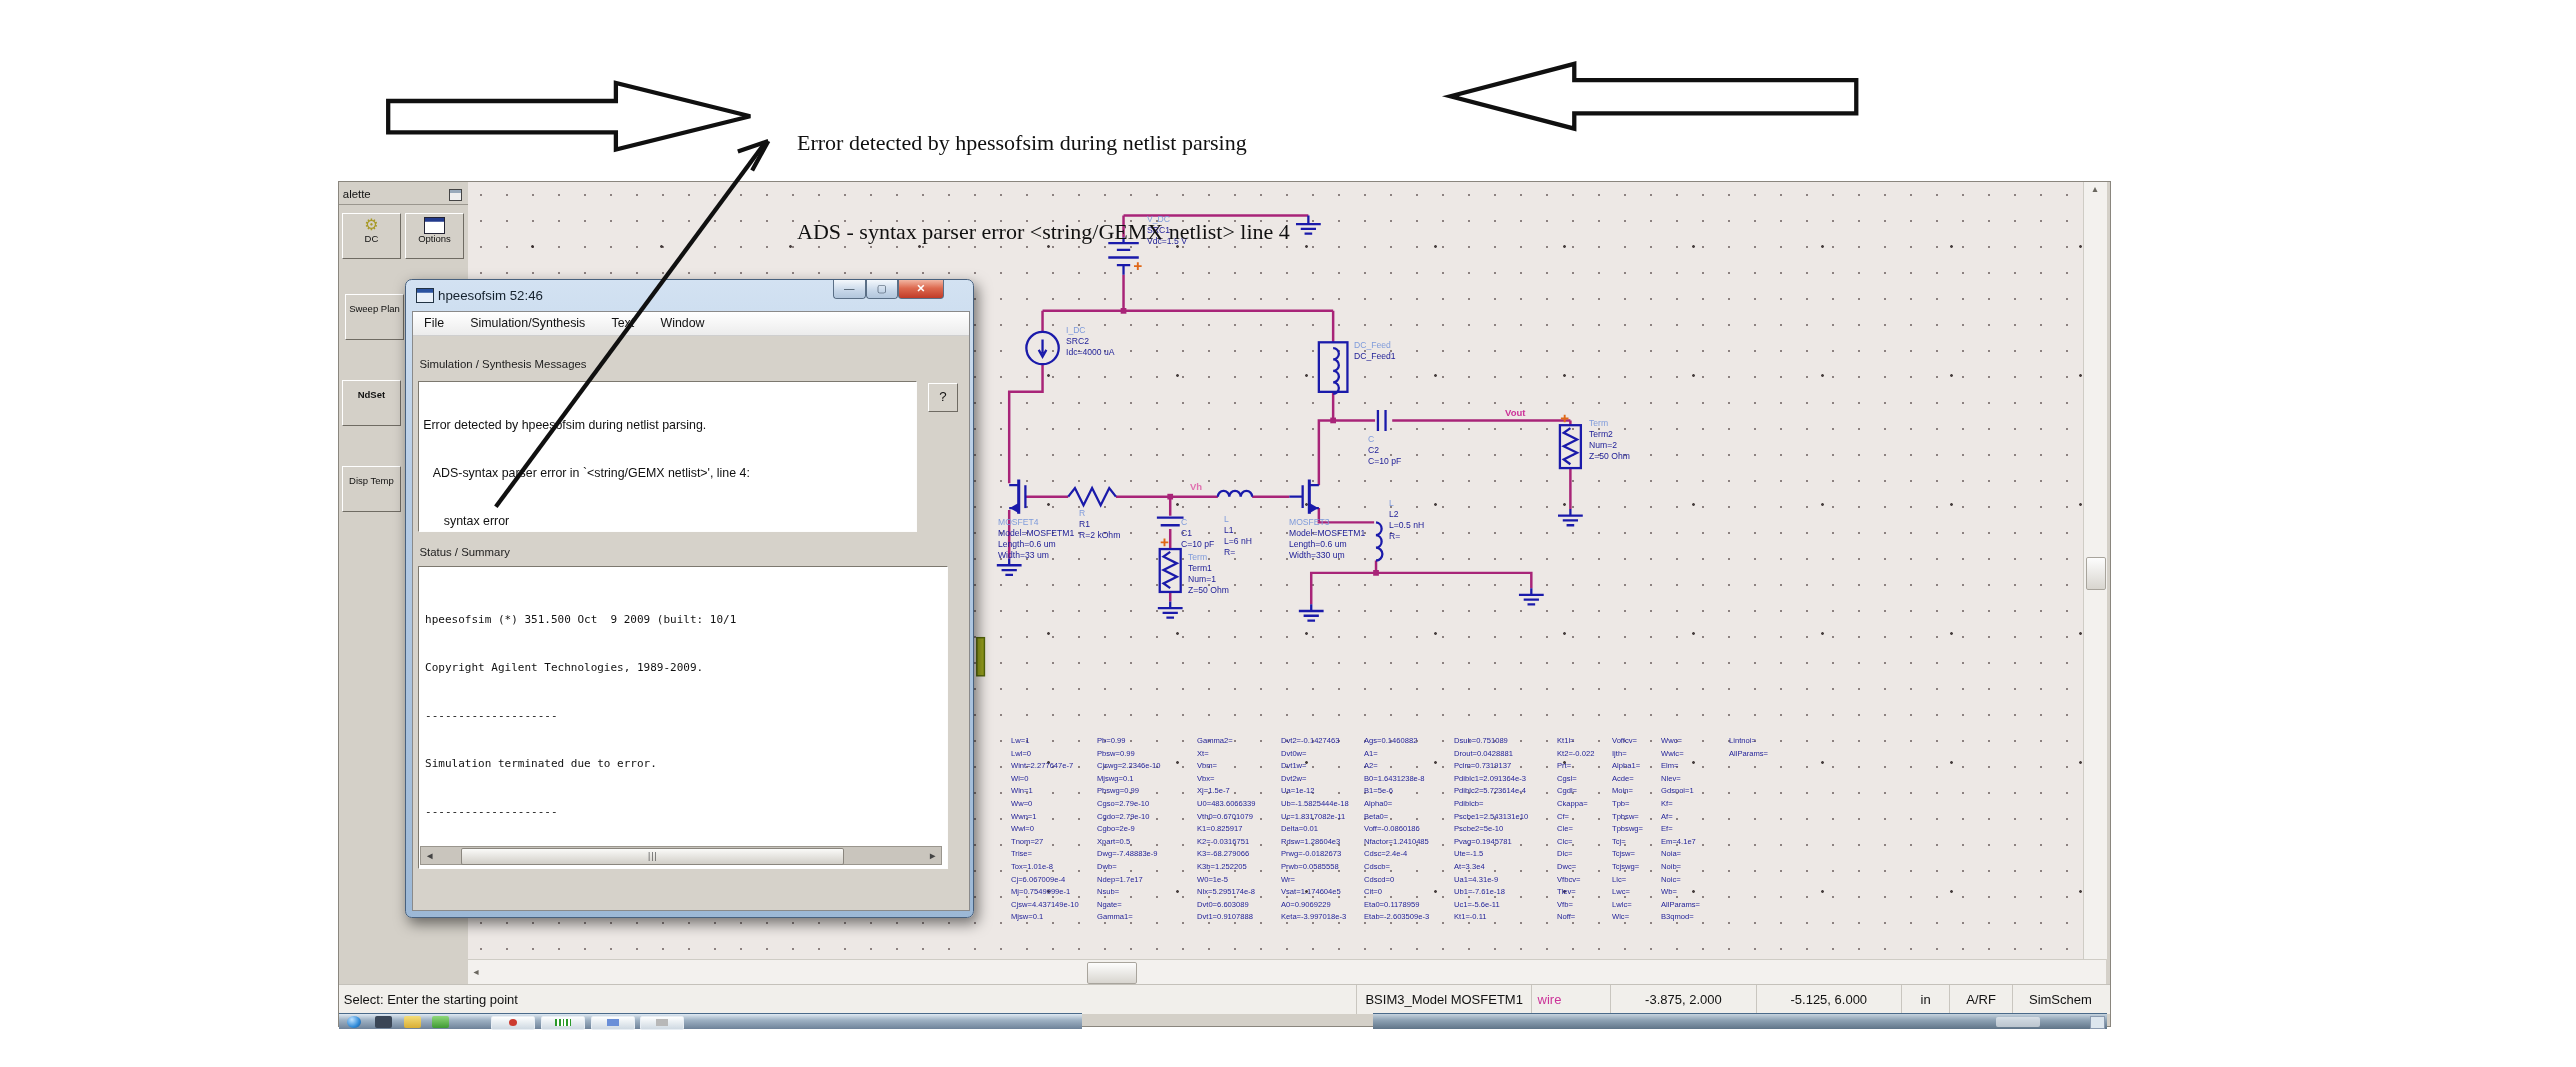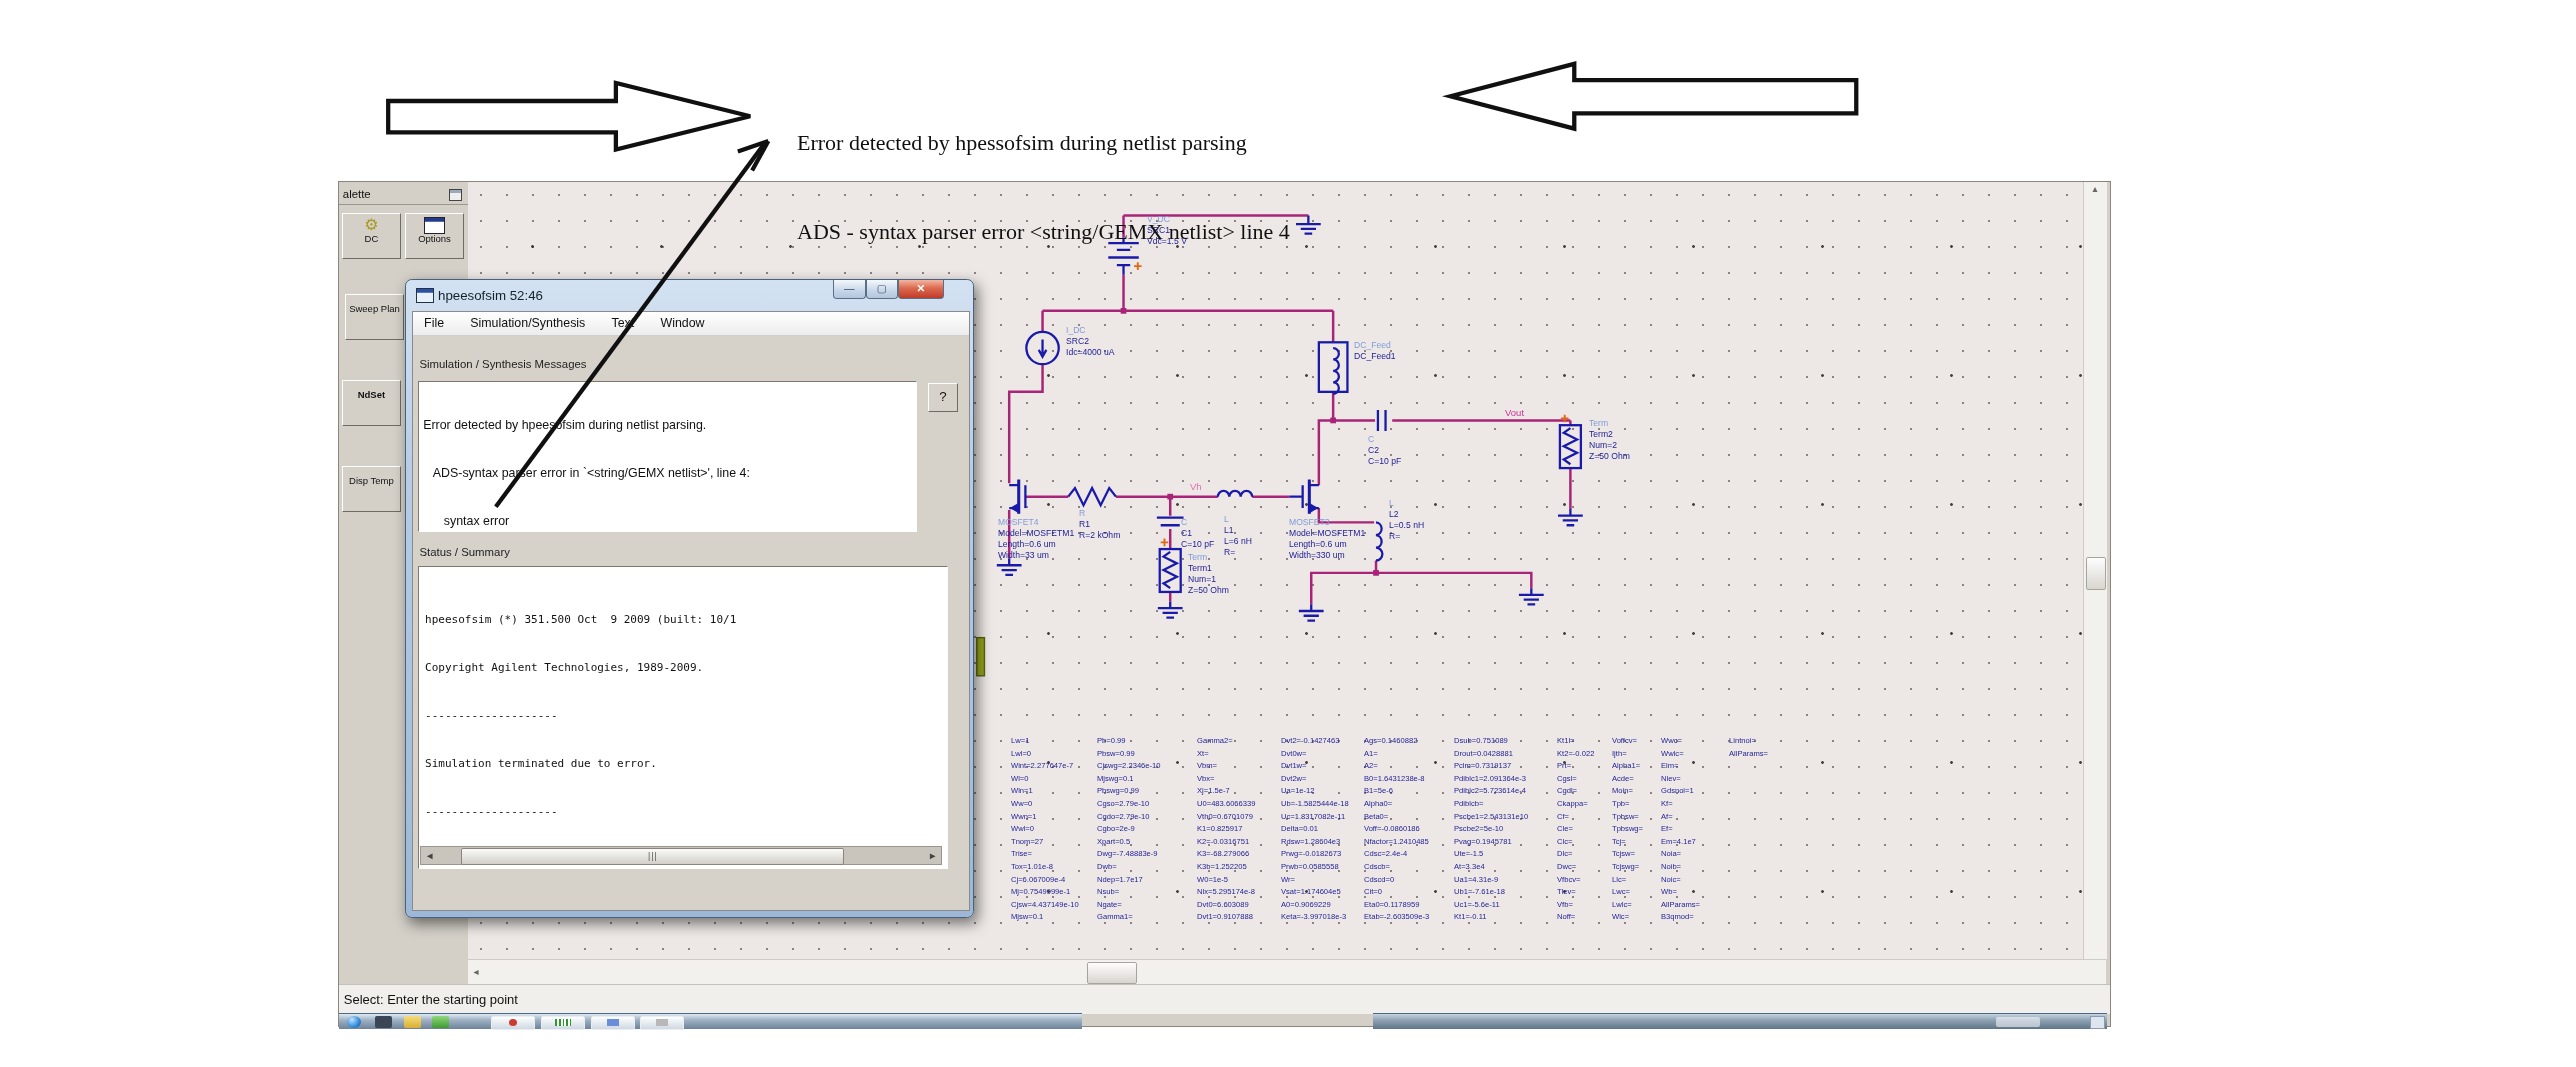"Vout" .netlabel { font-weight: normal -> bold }
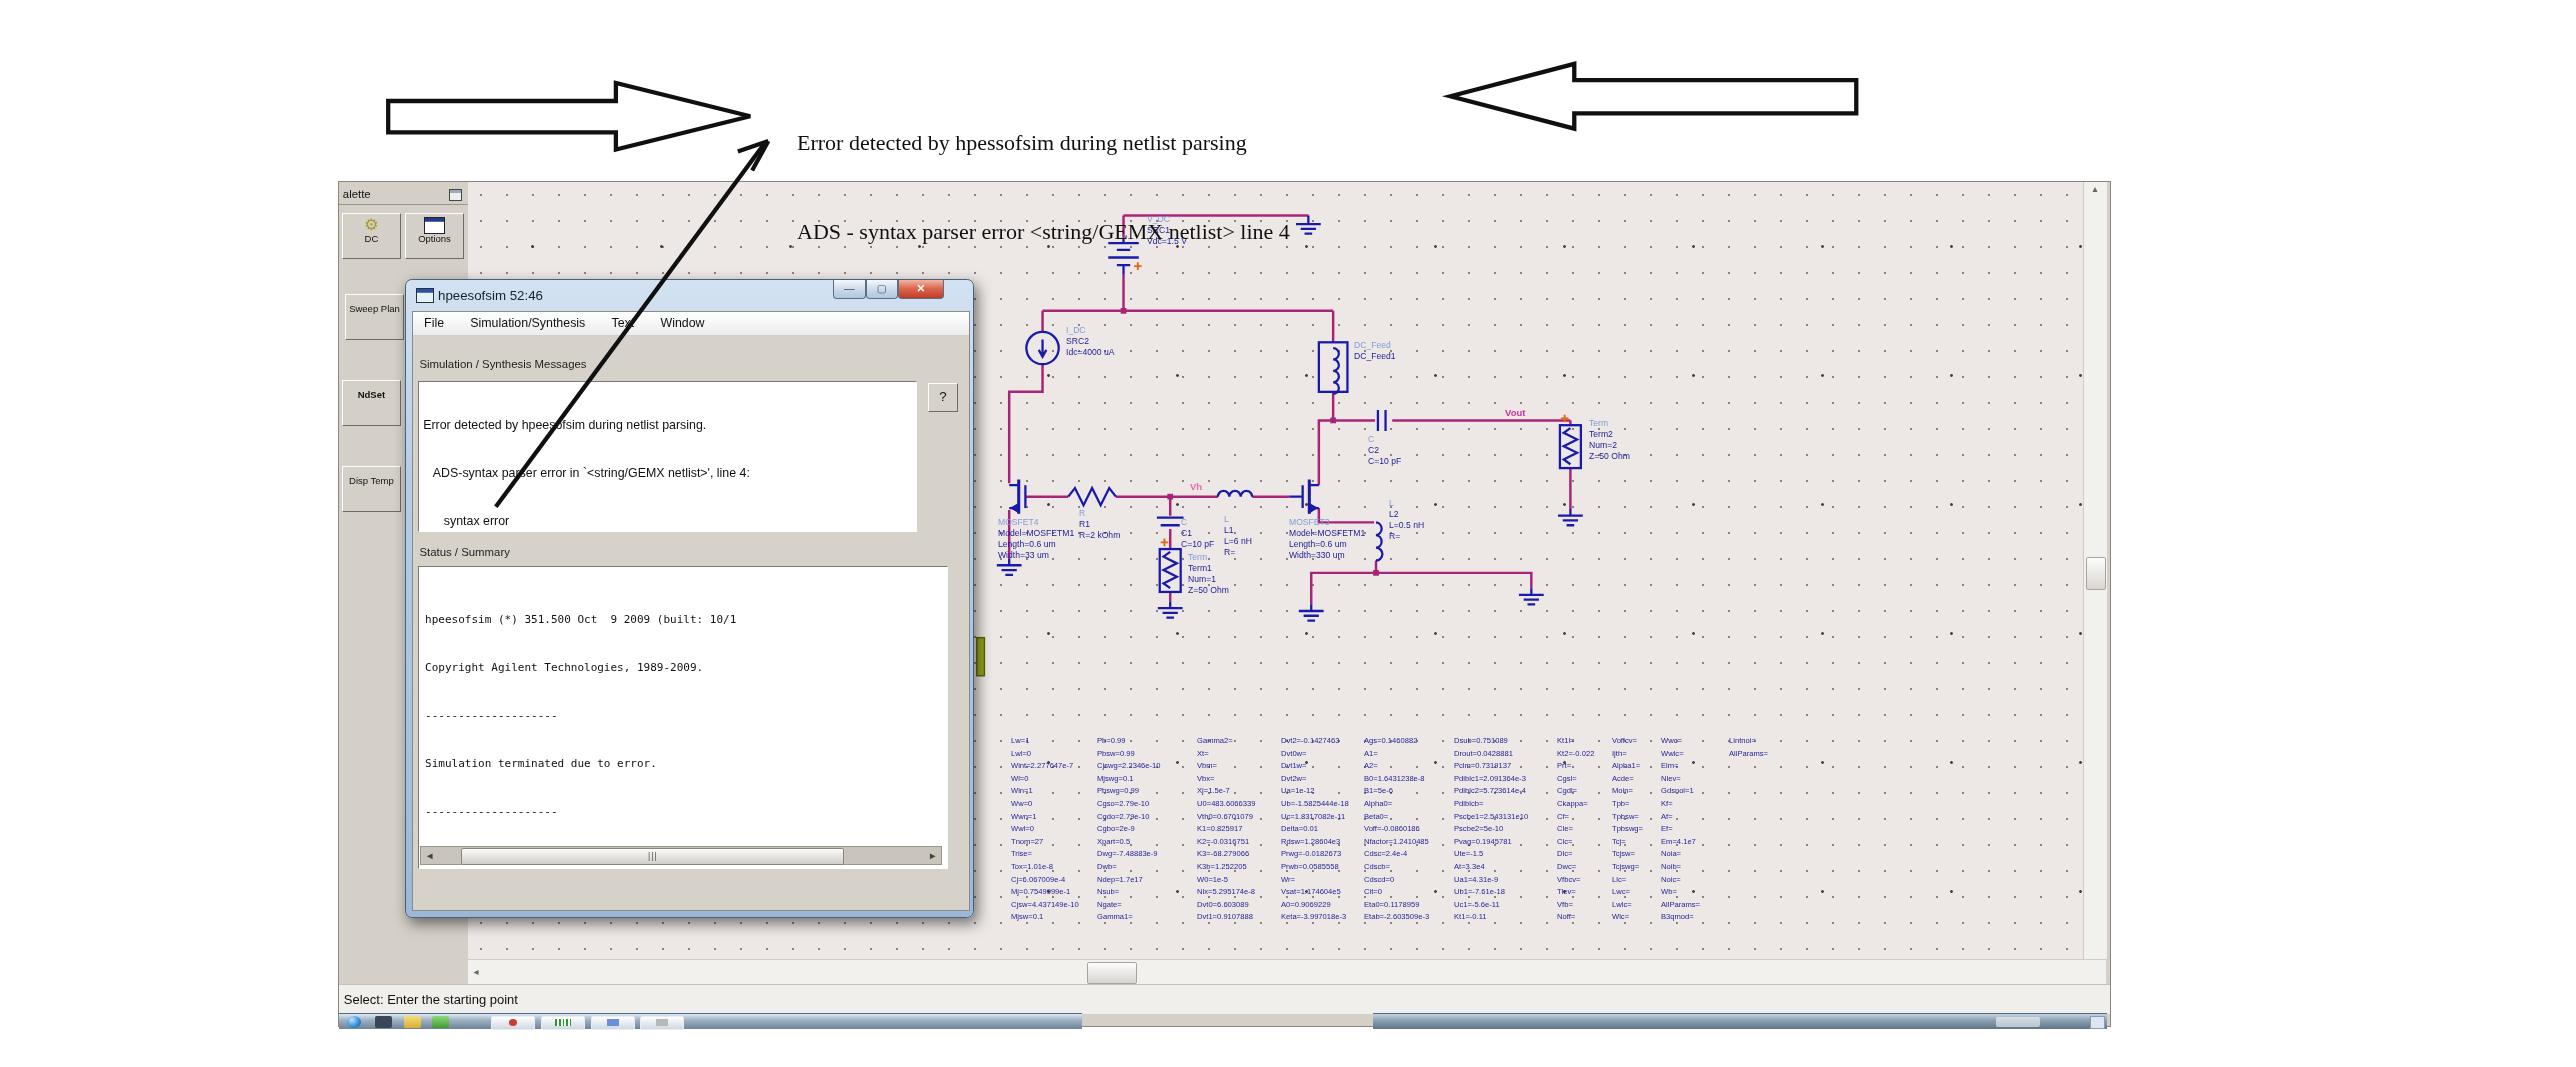"BSIM3_Model MOSFETM1" div { html: none -> <div> <span>BSIM3_Model MOSFETM1</span> <span>wire</span> <span>-3.875, 2.000</span> <span>-5.125, 6.000</span> <span>in</span> <span>A/RF</span> <span>SimSchem</span> </div> }
